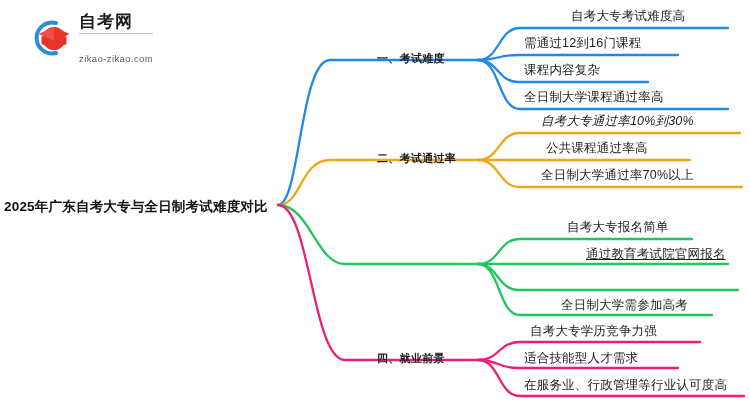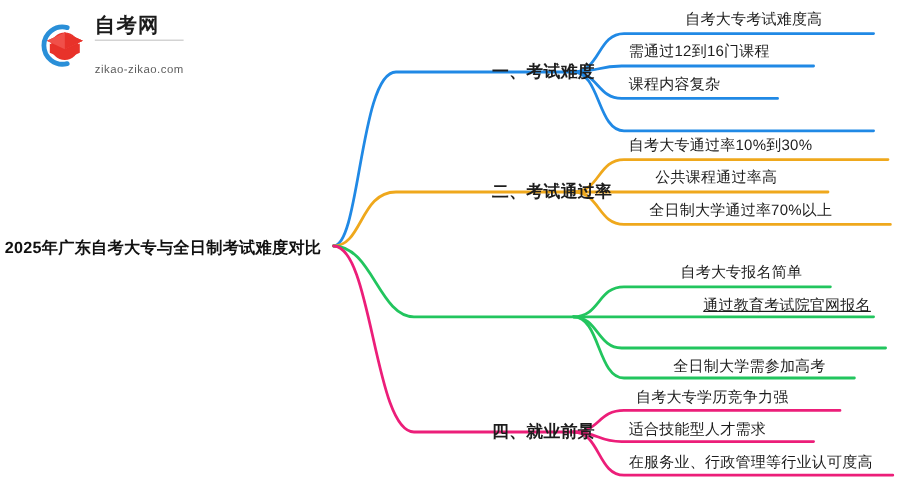"一、考试难度" .branch-label { font-size: 14px -> 11px; margin-left: 33px -> none }
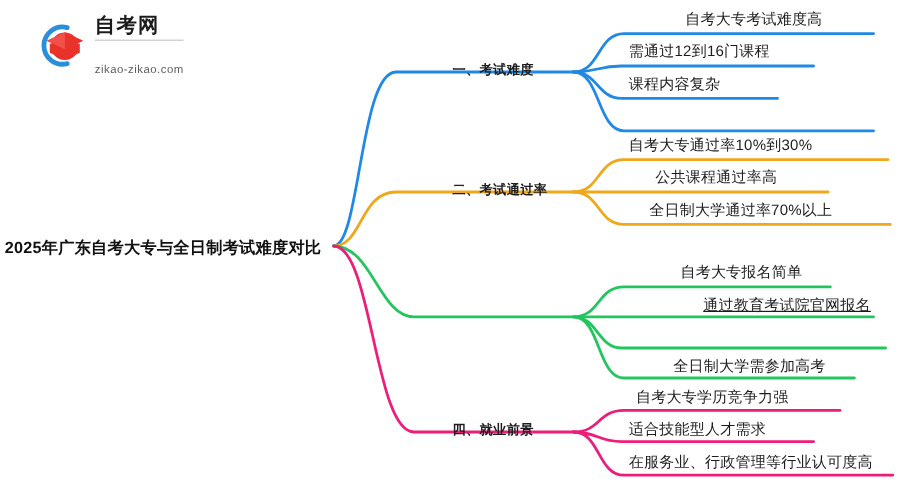"全日制大学课程通过率高" div.node { html: none -> <div>全日制大学课程通过率高</div> }
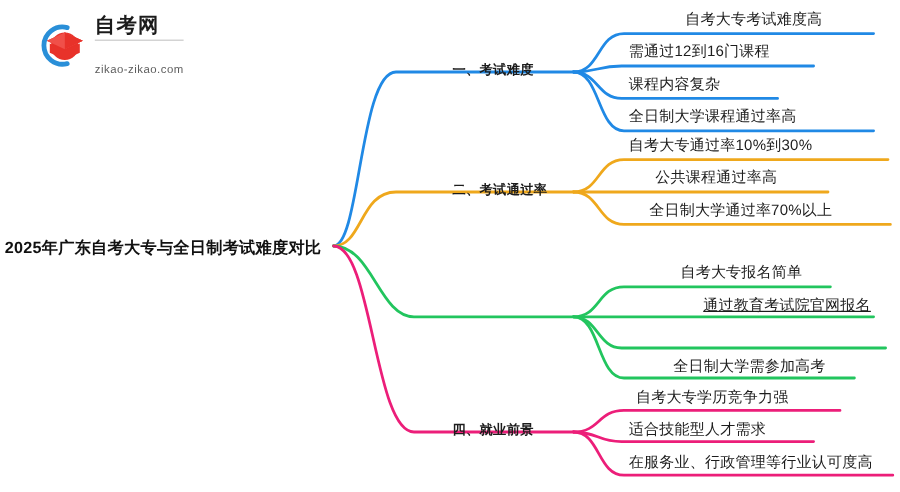"自考大专通过率10%到30%" div.node { font-style: none -> italic; left: 524px -> 541px }
